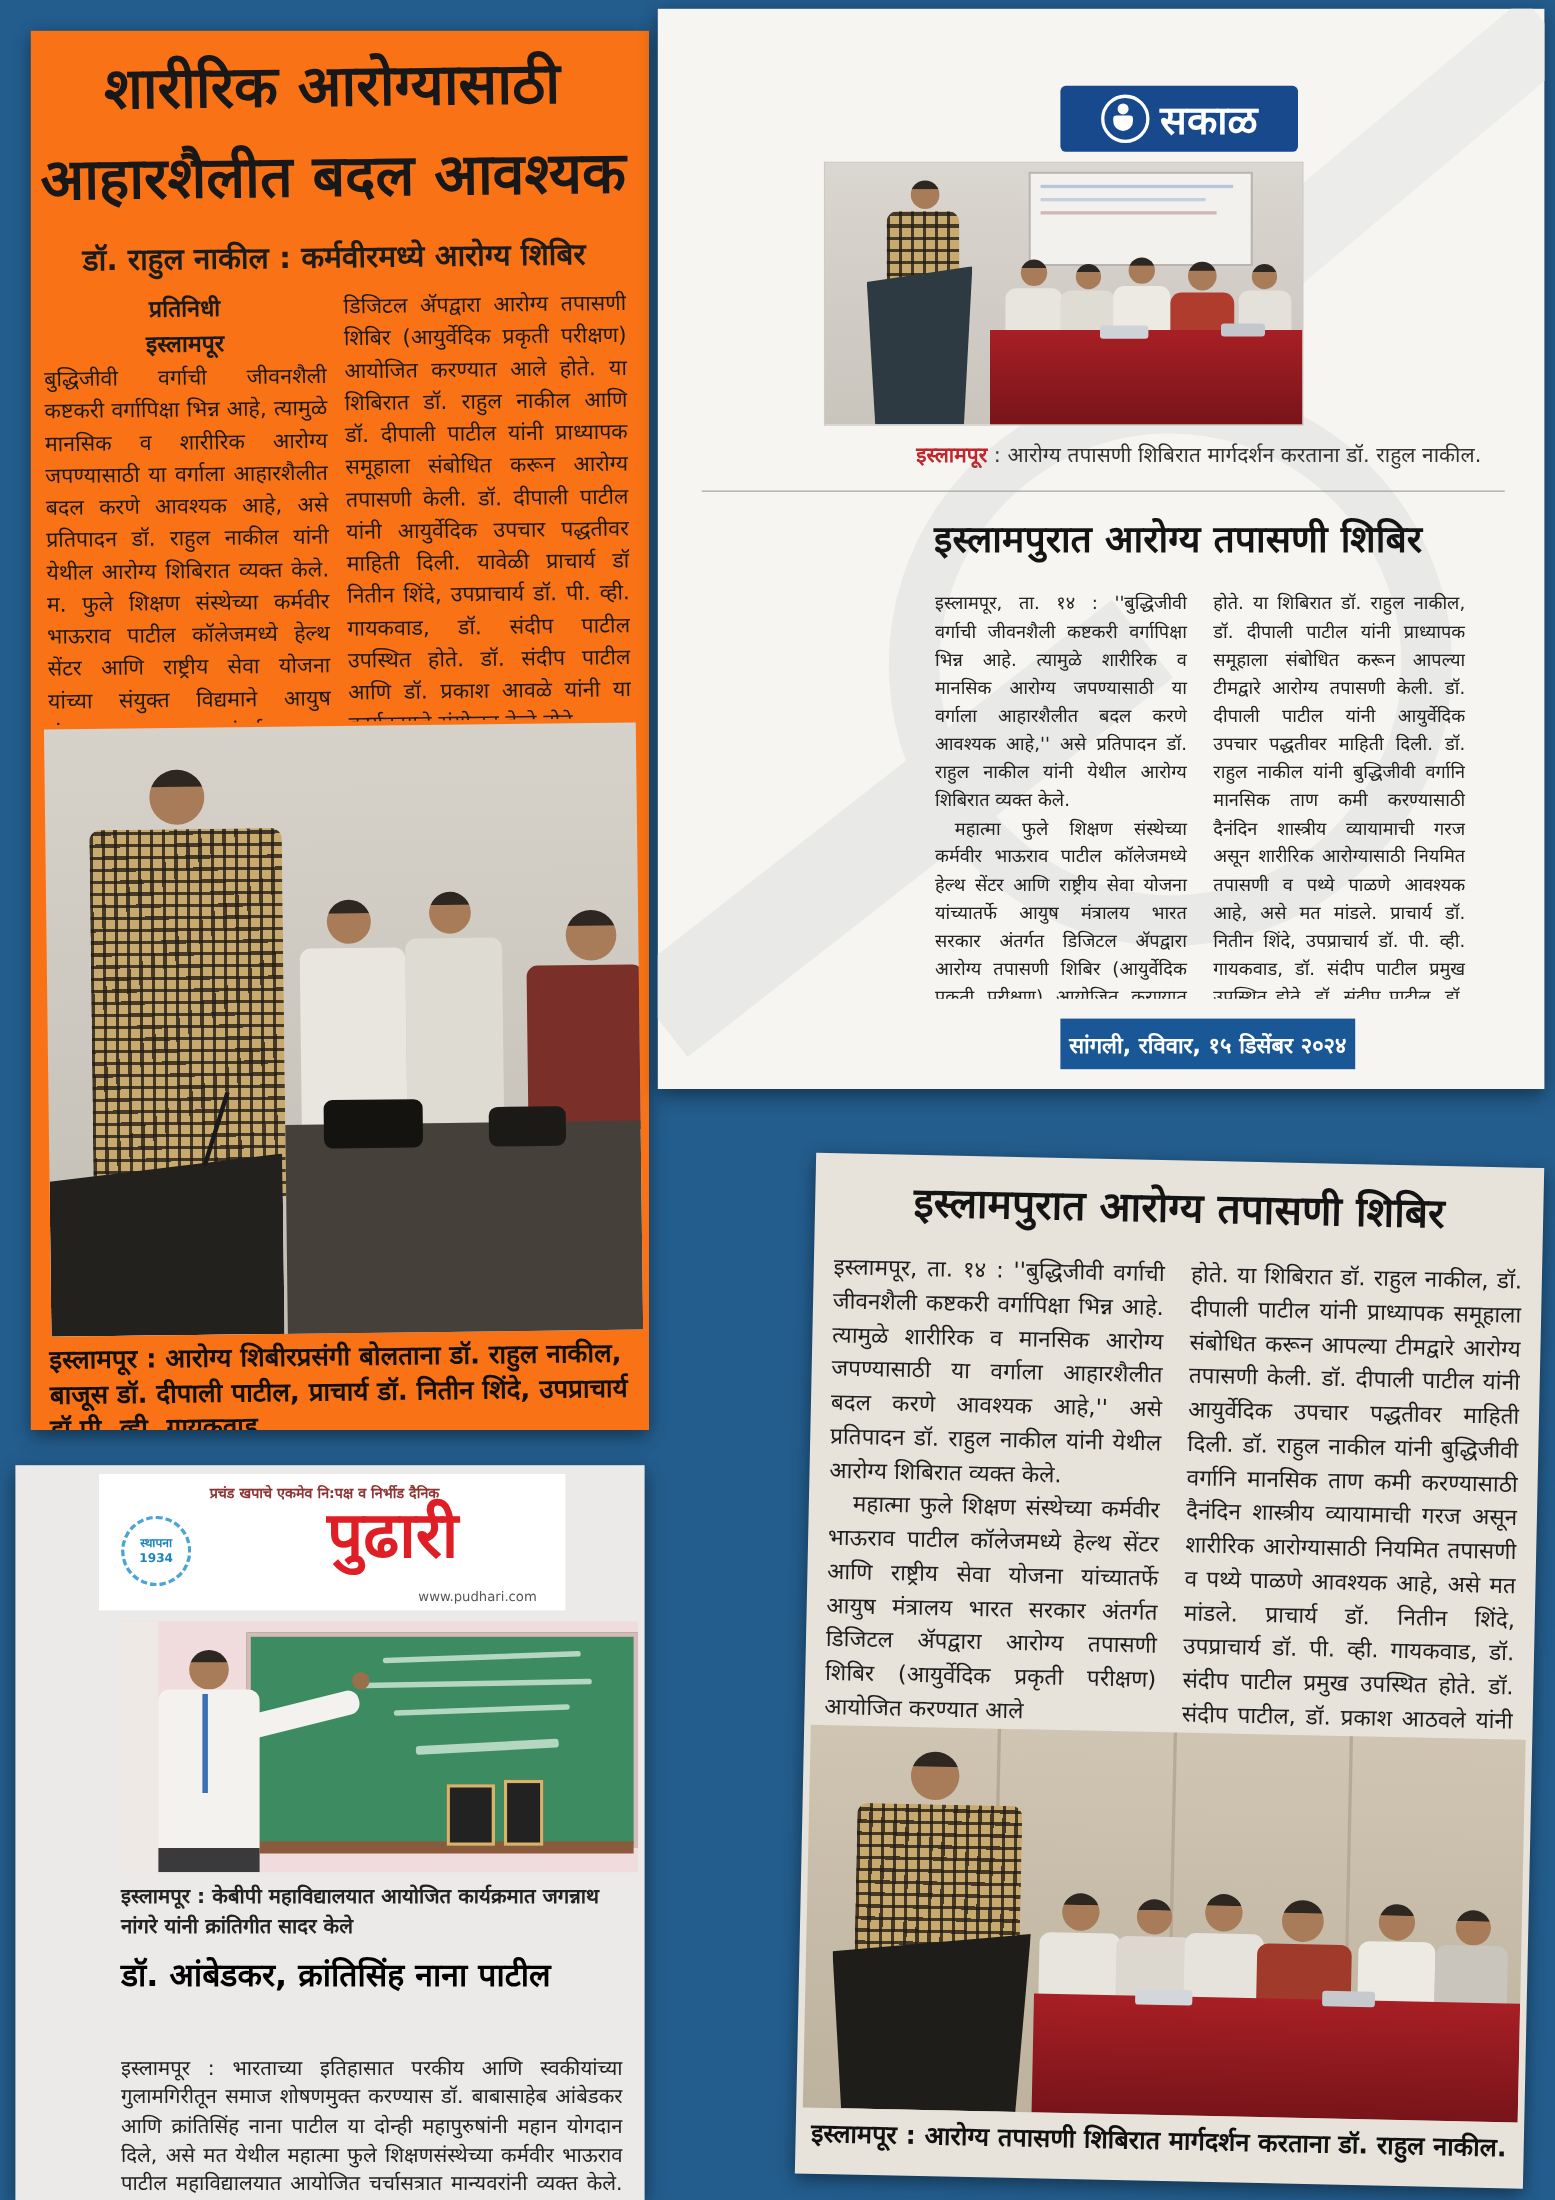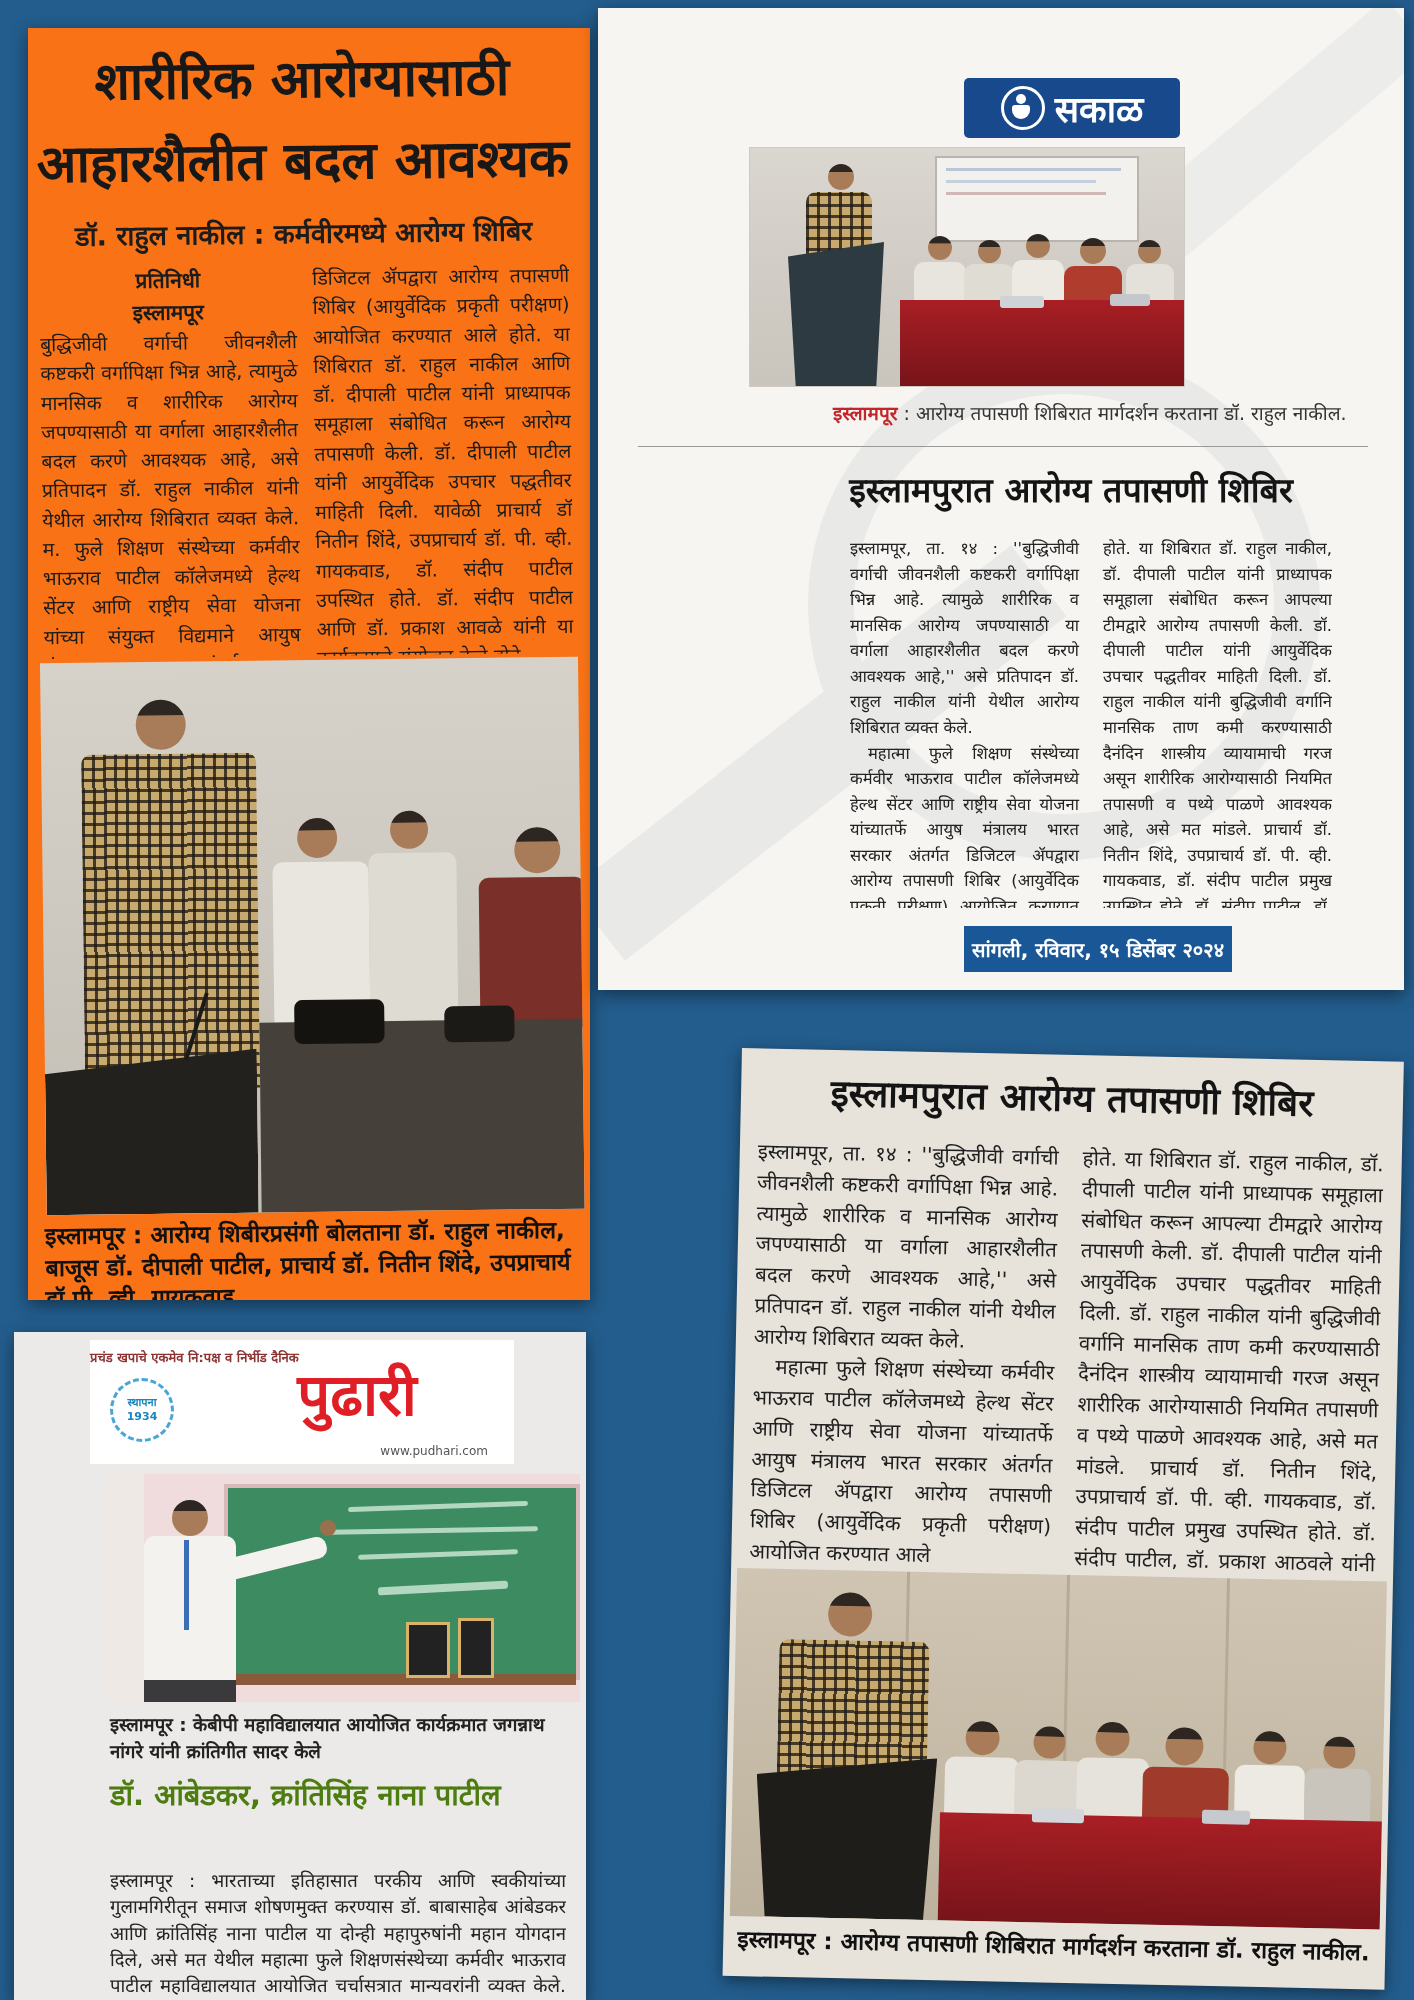"प्रचंड खपाचे एकमेव नि:पक्ष व" .pud-tag { text-align: none -> center }
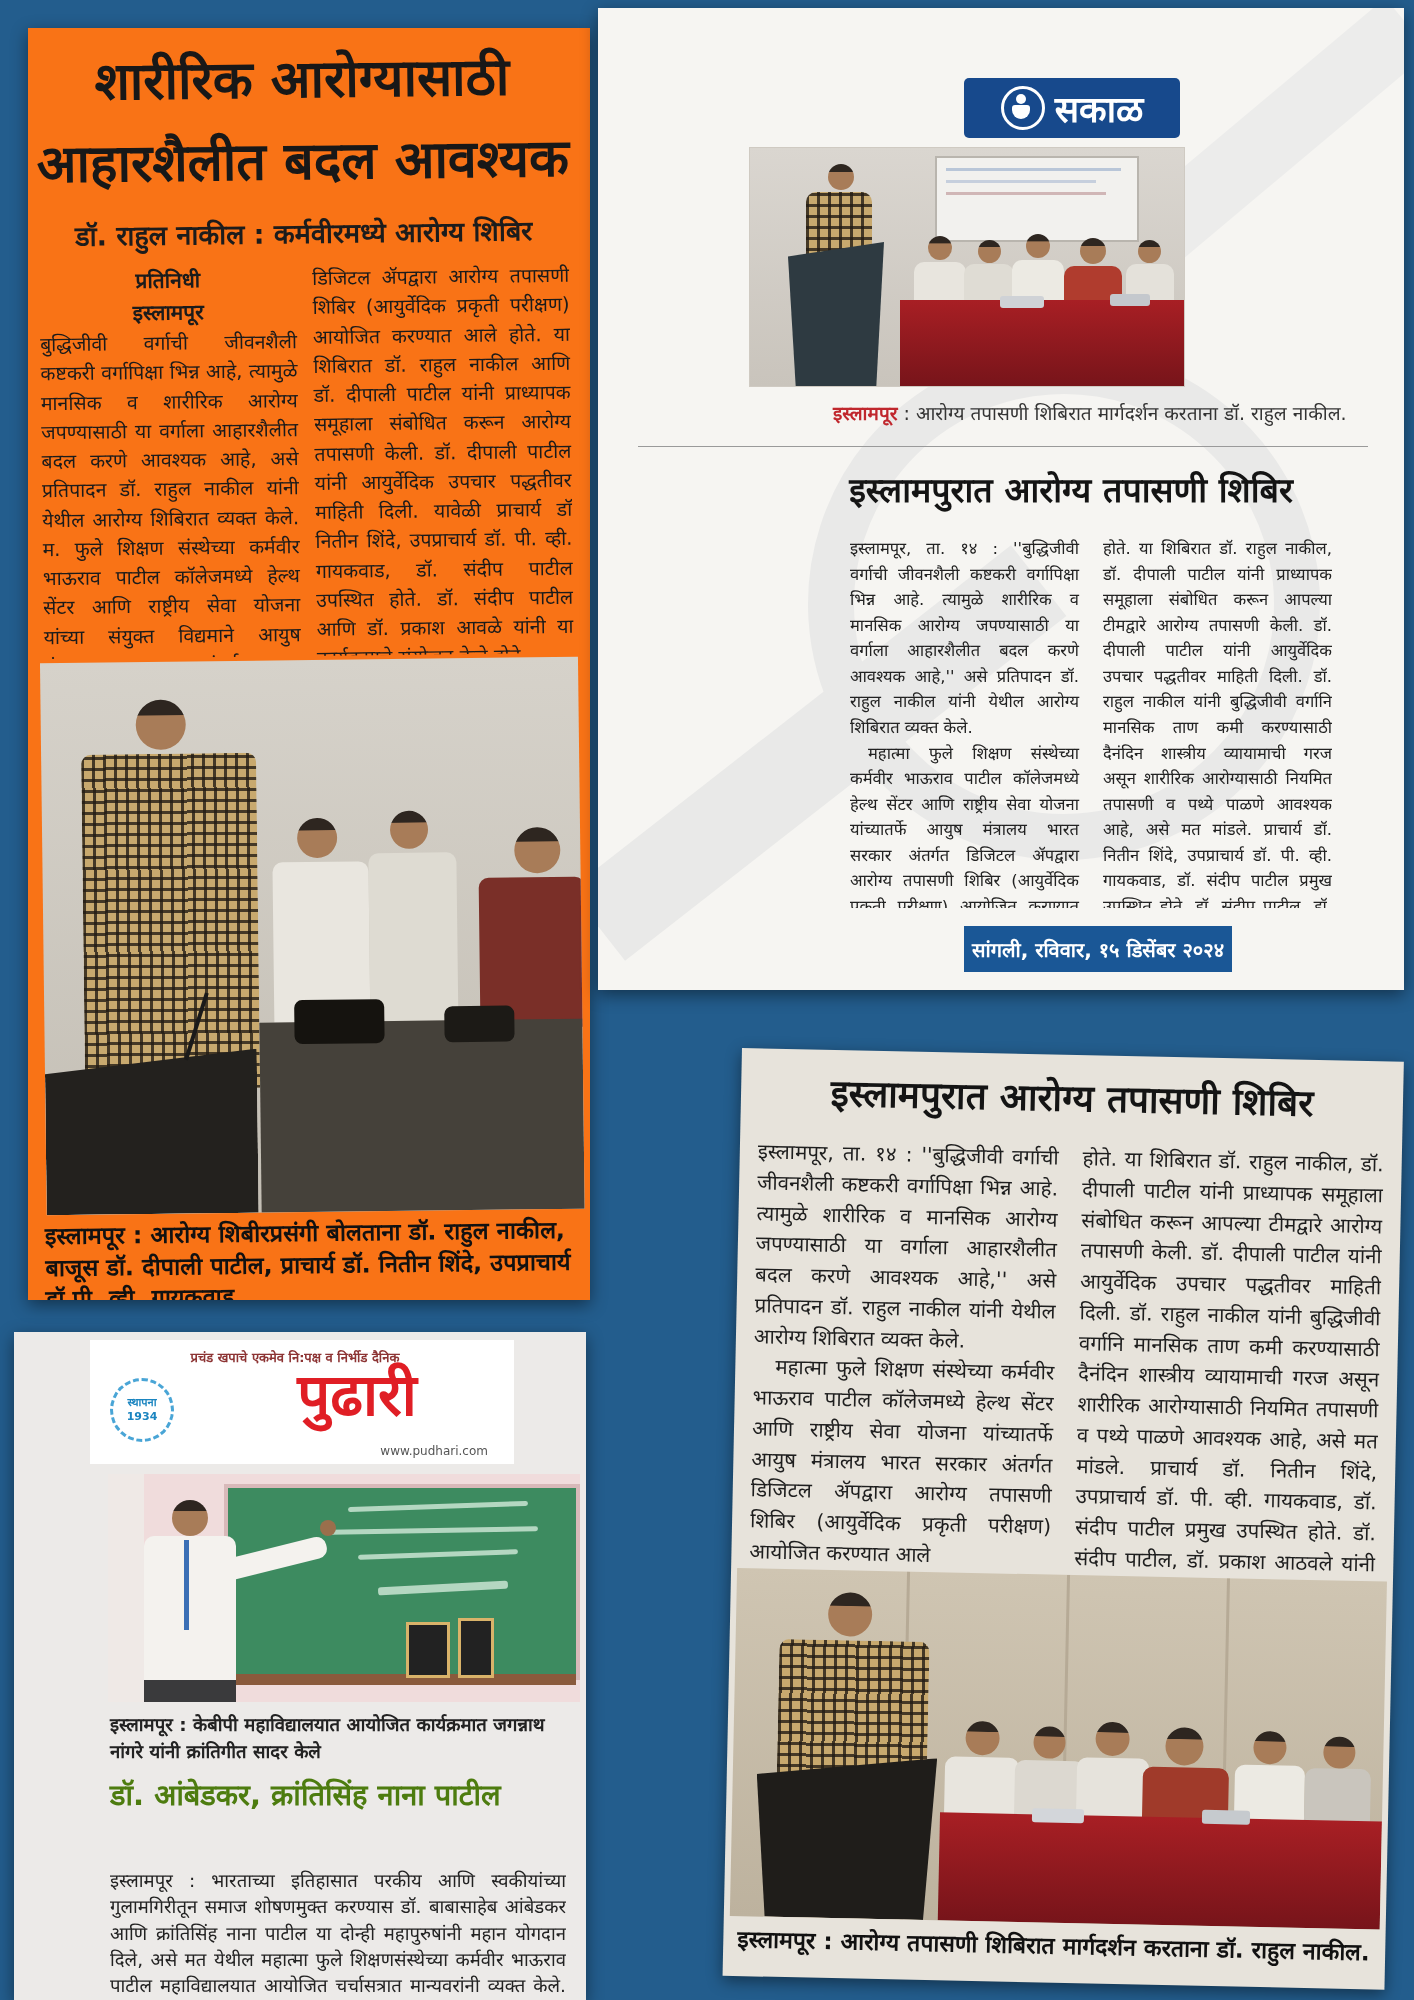"डॉ. आंबेडकर, क्रांतिसिंह नाना पाटील" .pud-head { color: #4d7c0f -> #000000 }
